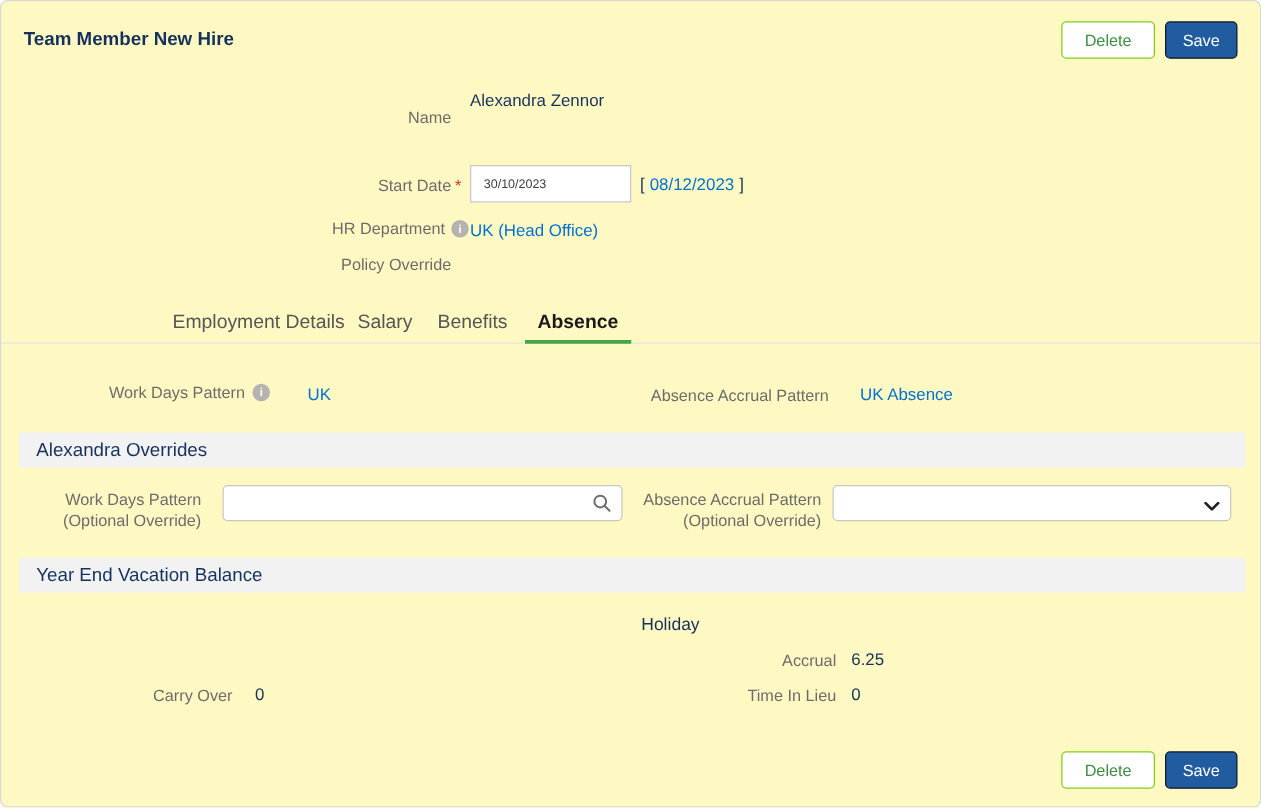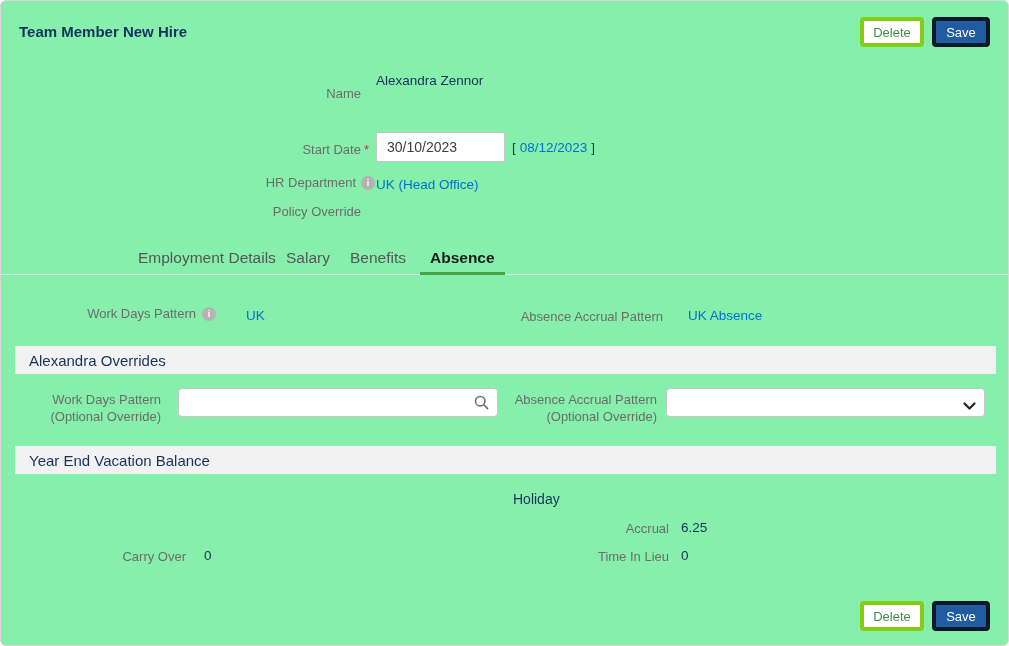"Team Member New Hire" .card { background: #86efac -> #fef9c3 }
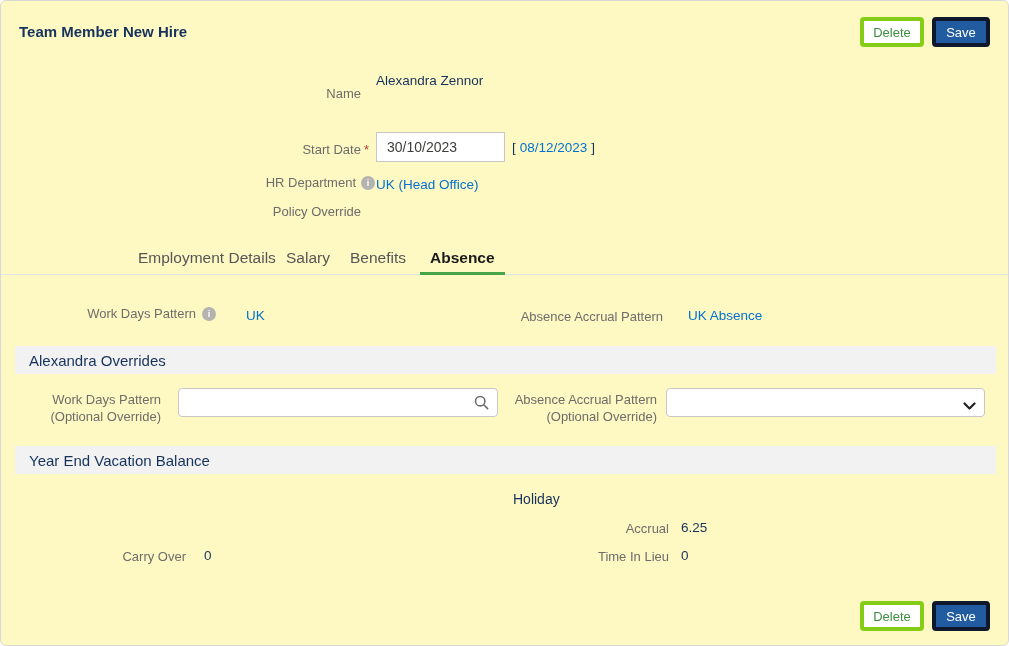"Delete" .btn-delete { border: 4px solid #84cc16 -> 1px solid #84cc16; width: 64px -> 75px }
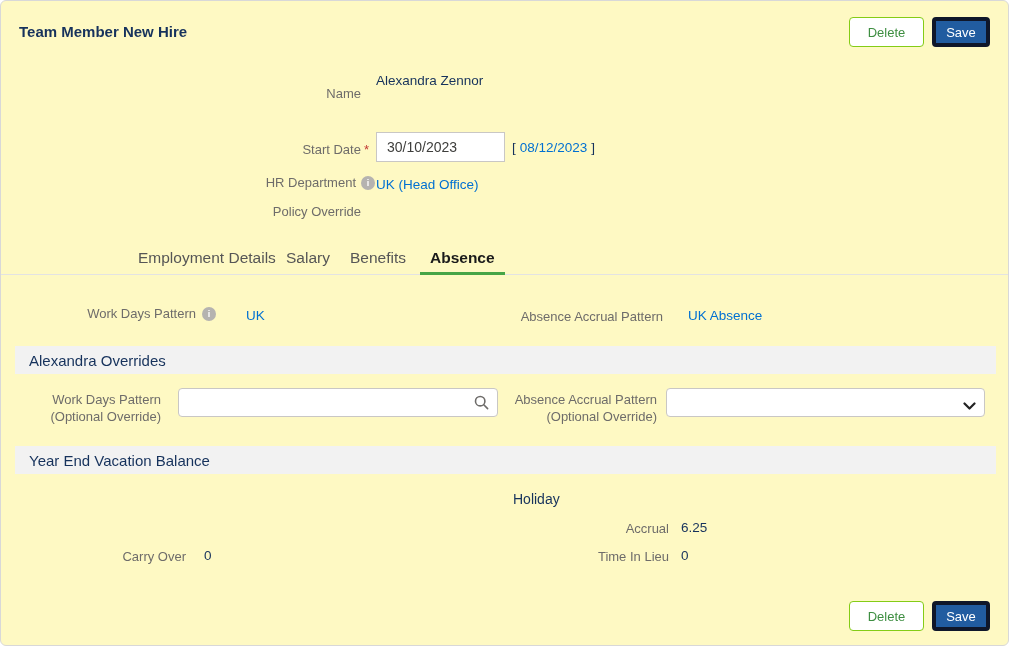"Save" .btn-save { border: 4px solid #0f172a -> 1px solid #0f172a }
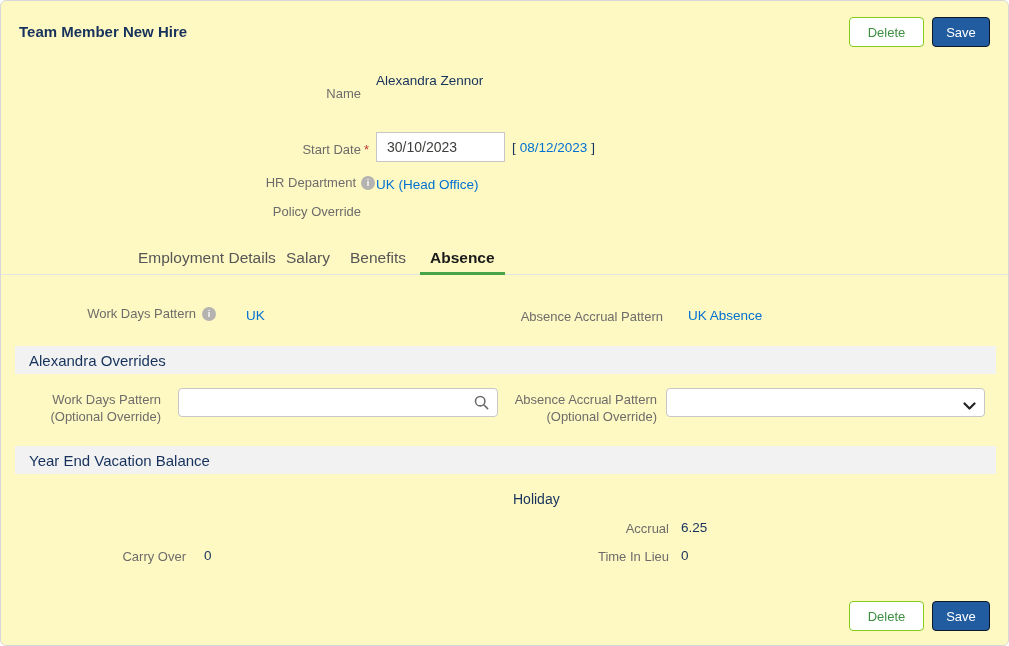"30/10/2023" .sd-input { font-size: 14px -> 10px }
